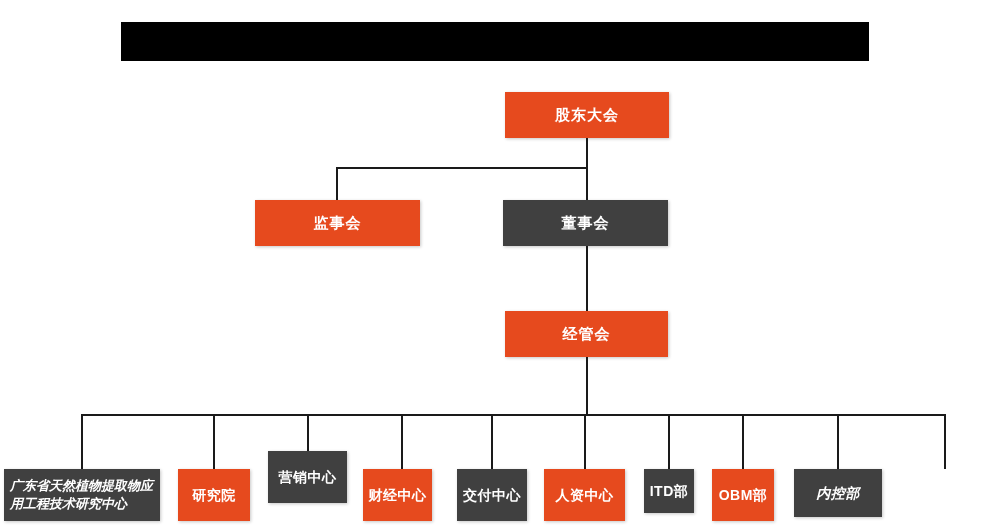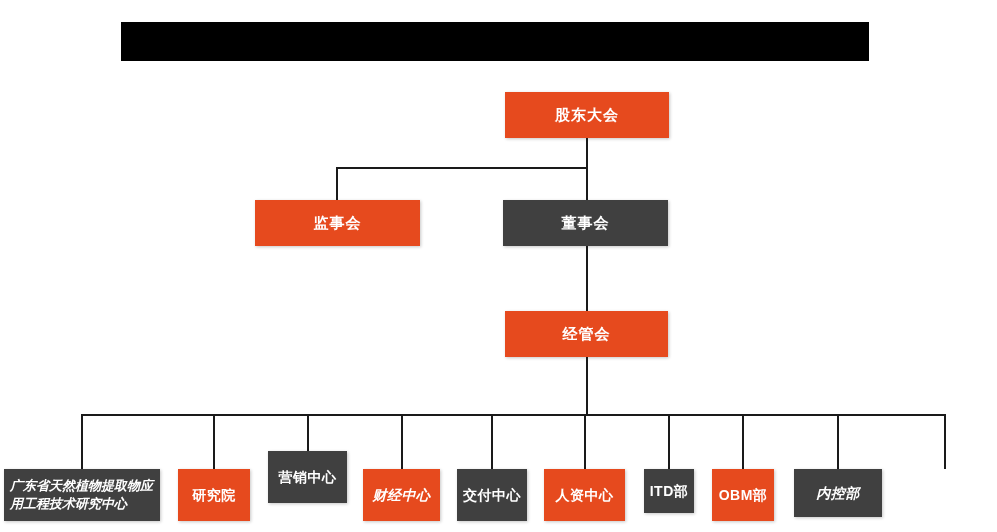"财经中心" div.node { font-style: italic -> none; width: 77px -> 69px }
